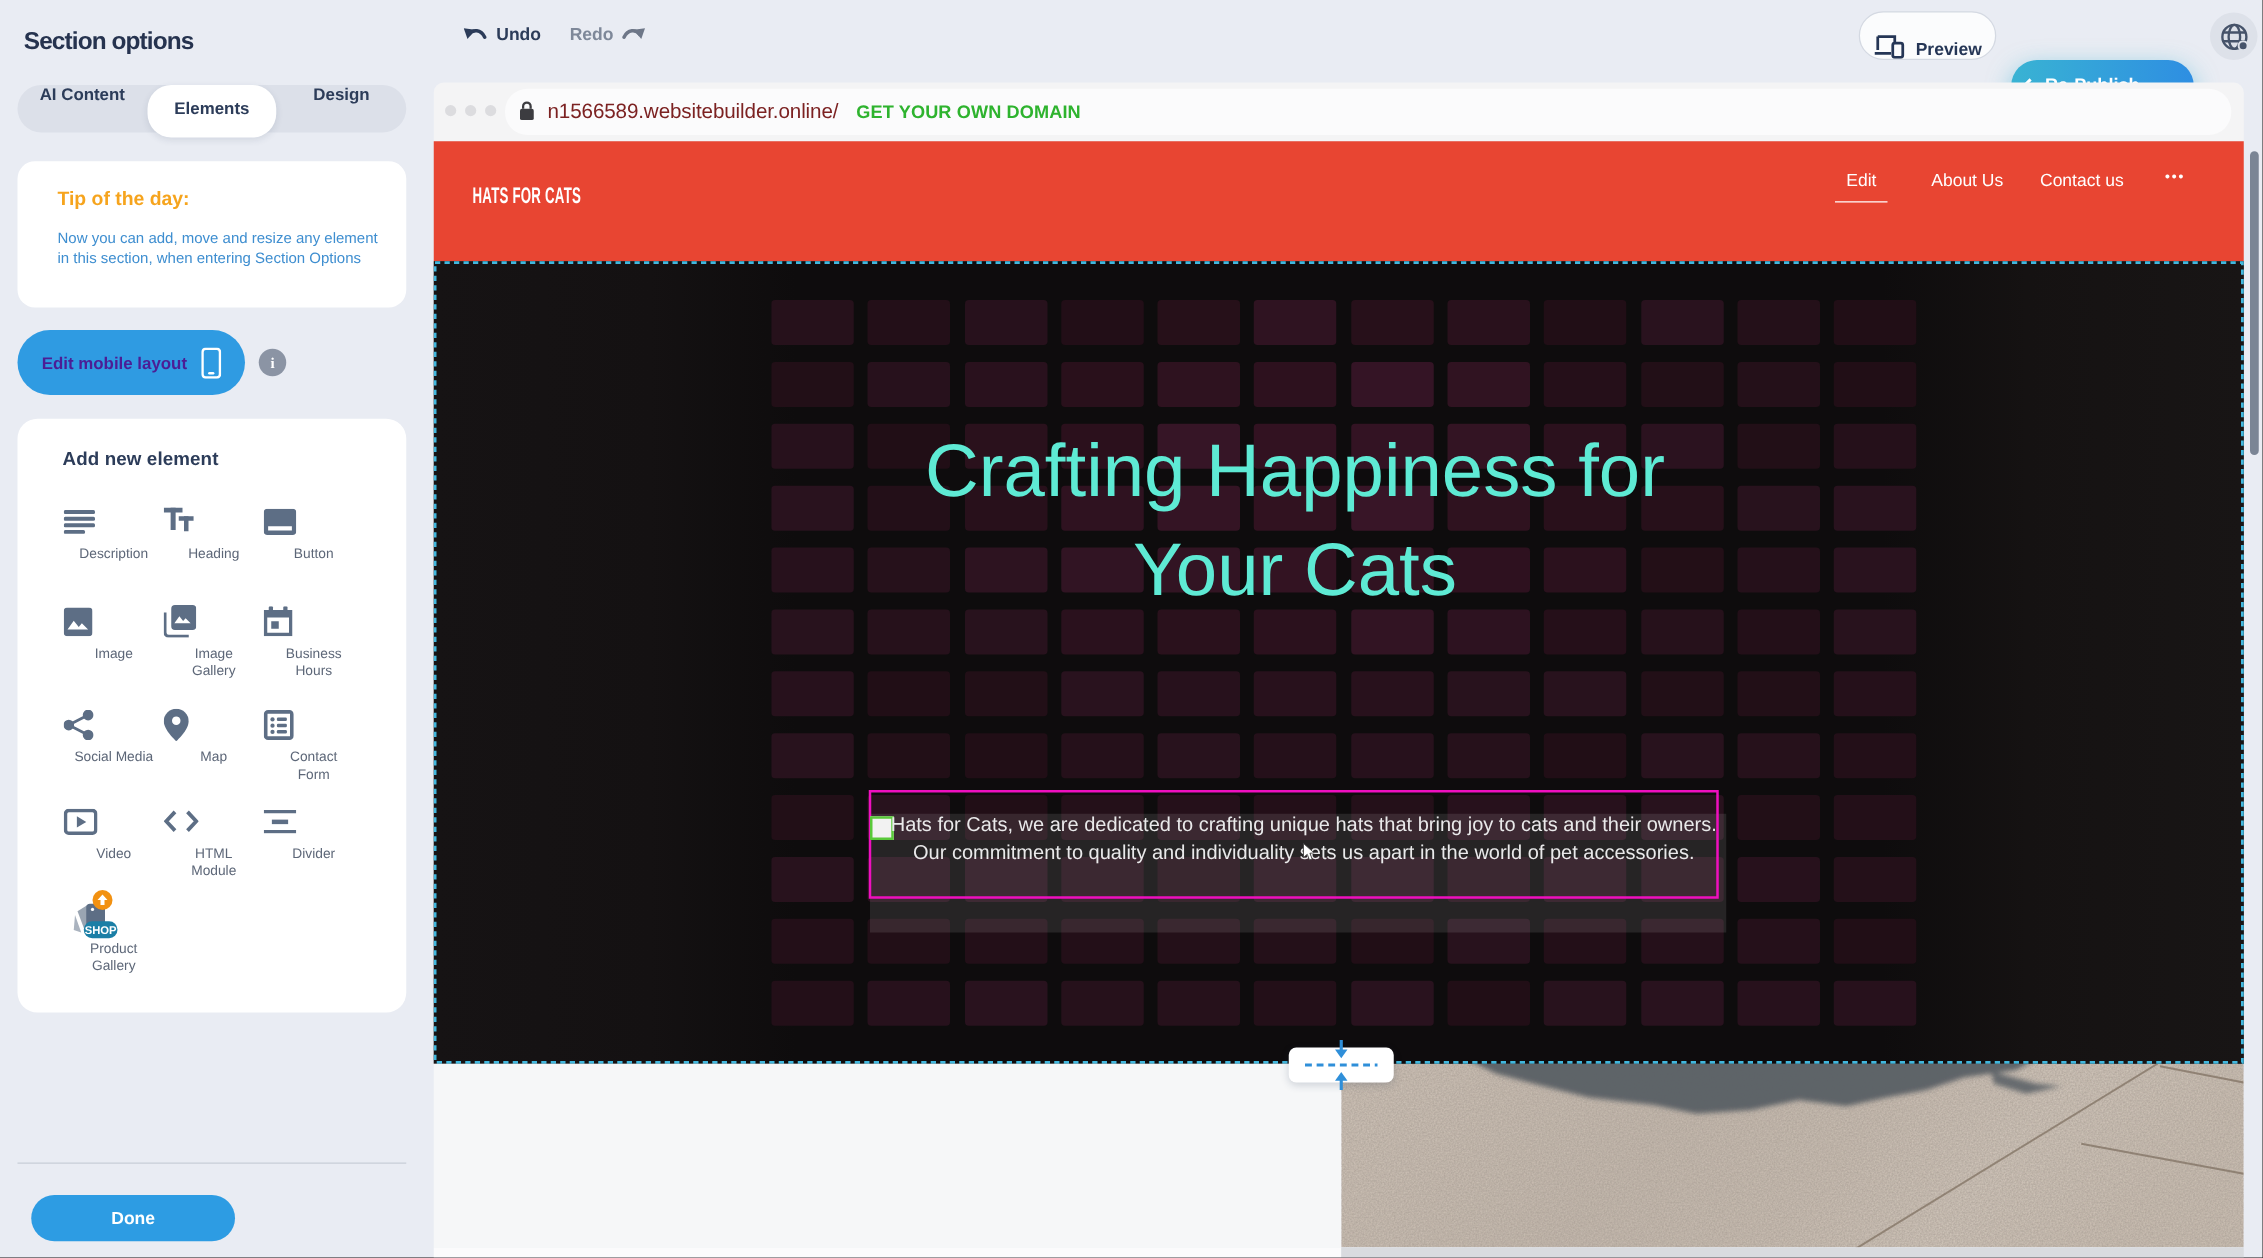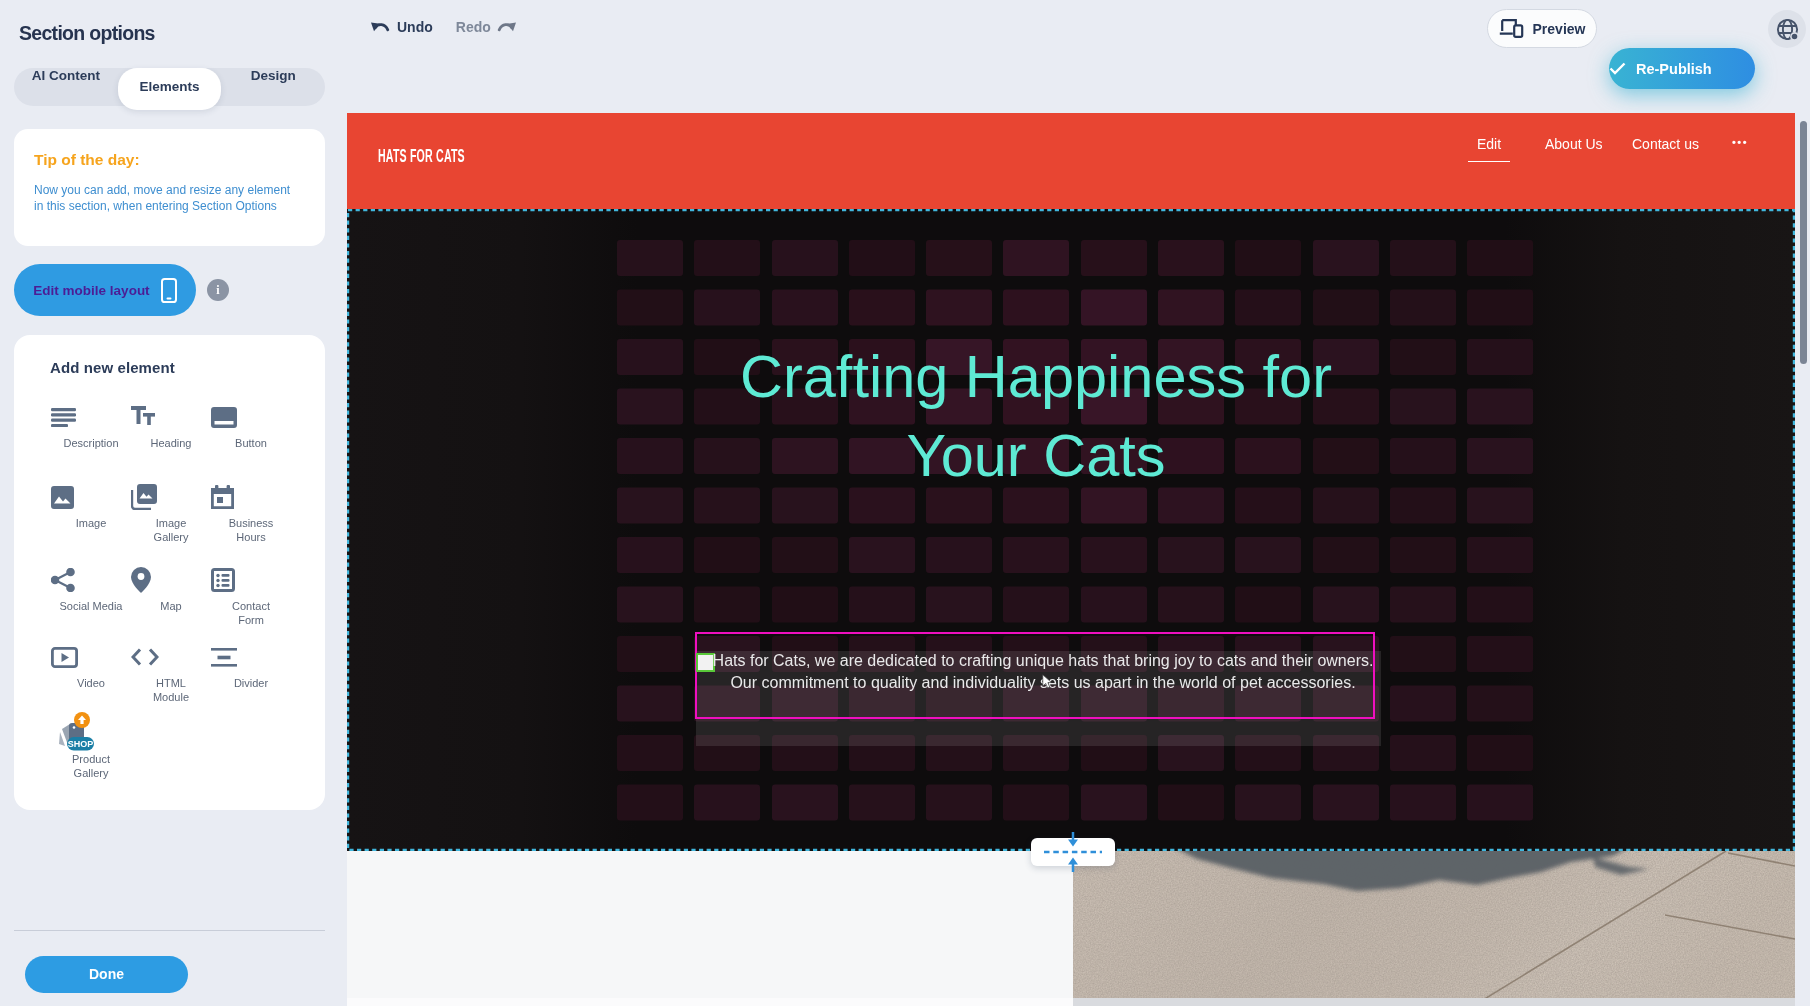"Preview" #btn-preview { align-items: center -> flex-end }
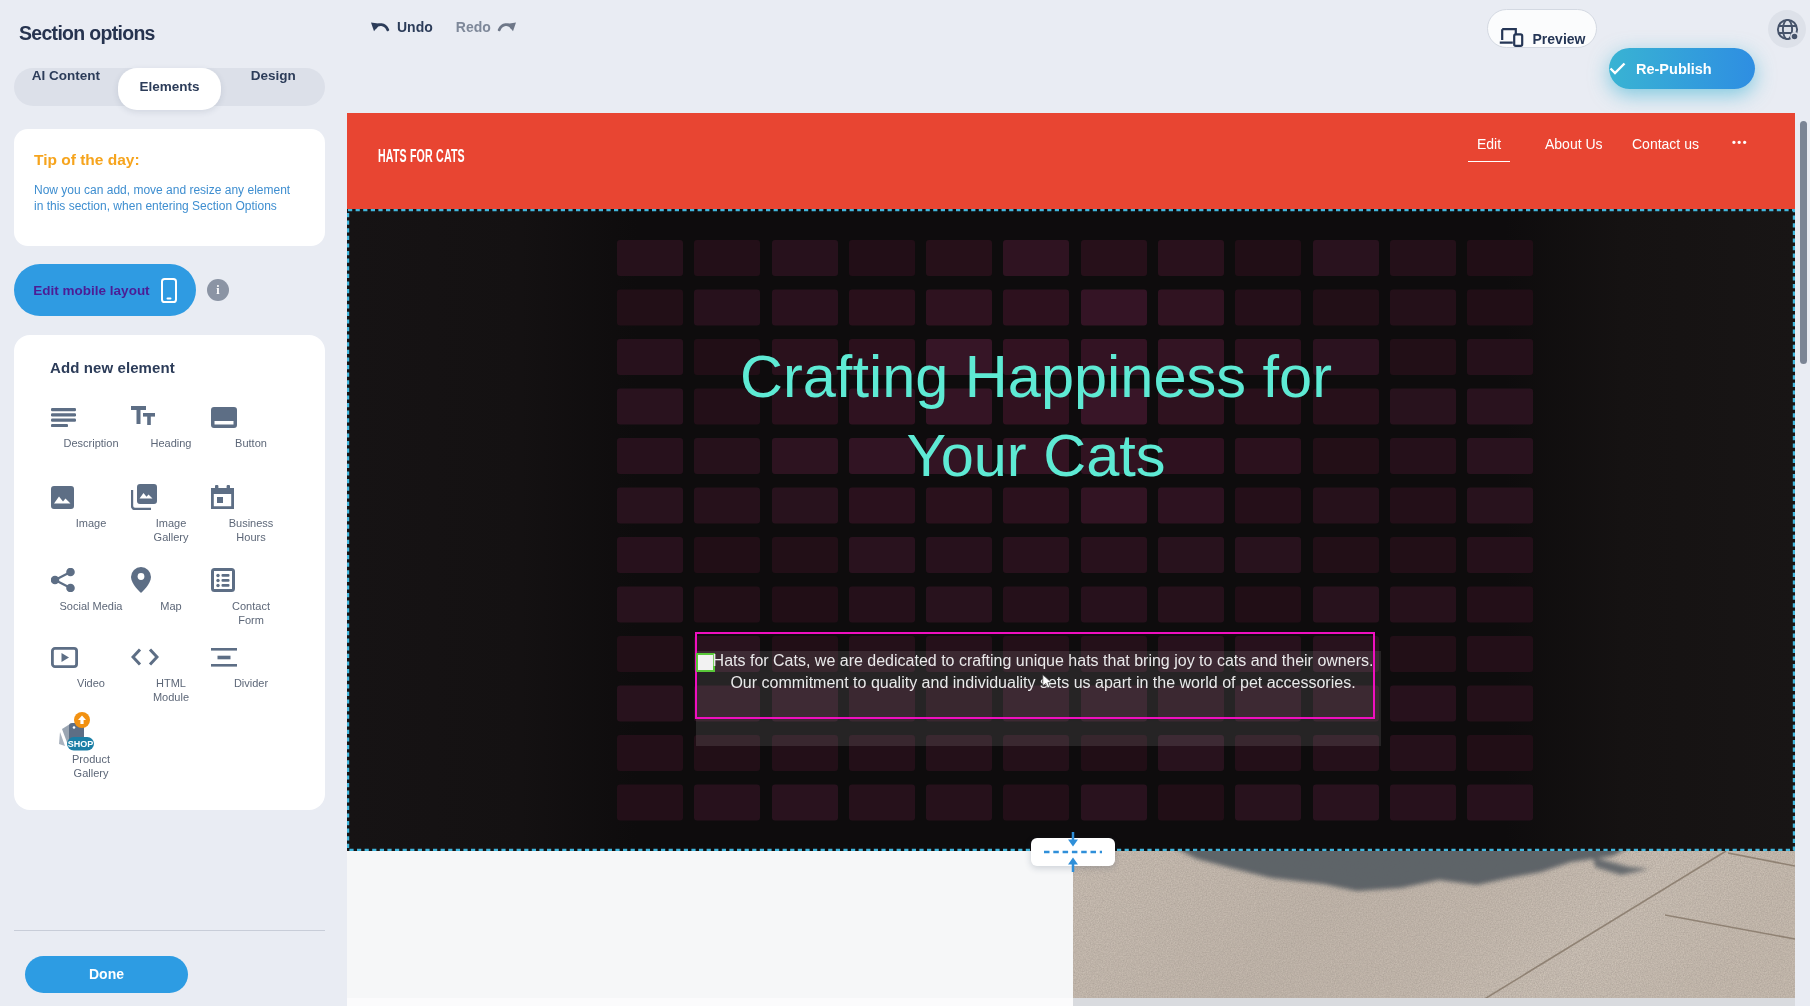"n1566589.websitebuilder.online/" div.abs { html: none -> <div> <div> <i></i> <i></i> <i></i> </div> <div></div> <svg> <rect></rect> <path></path> </svg> <span>n1566589.websitebuilder.online/</span> <span>GET YOUR OWN DOMAIN</span> </div> }
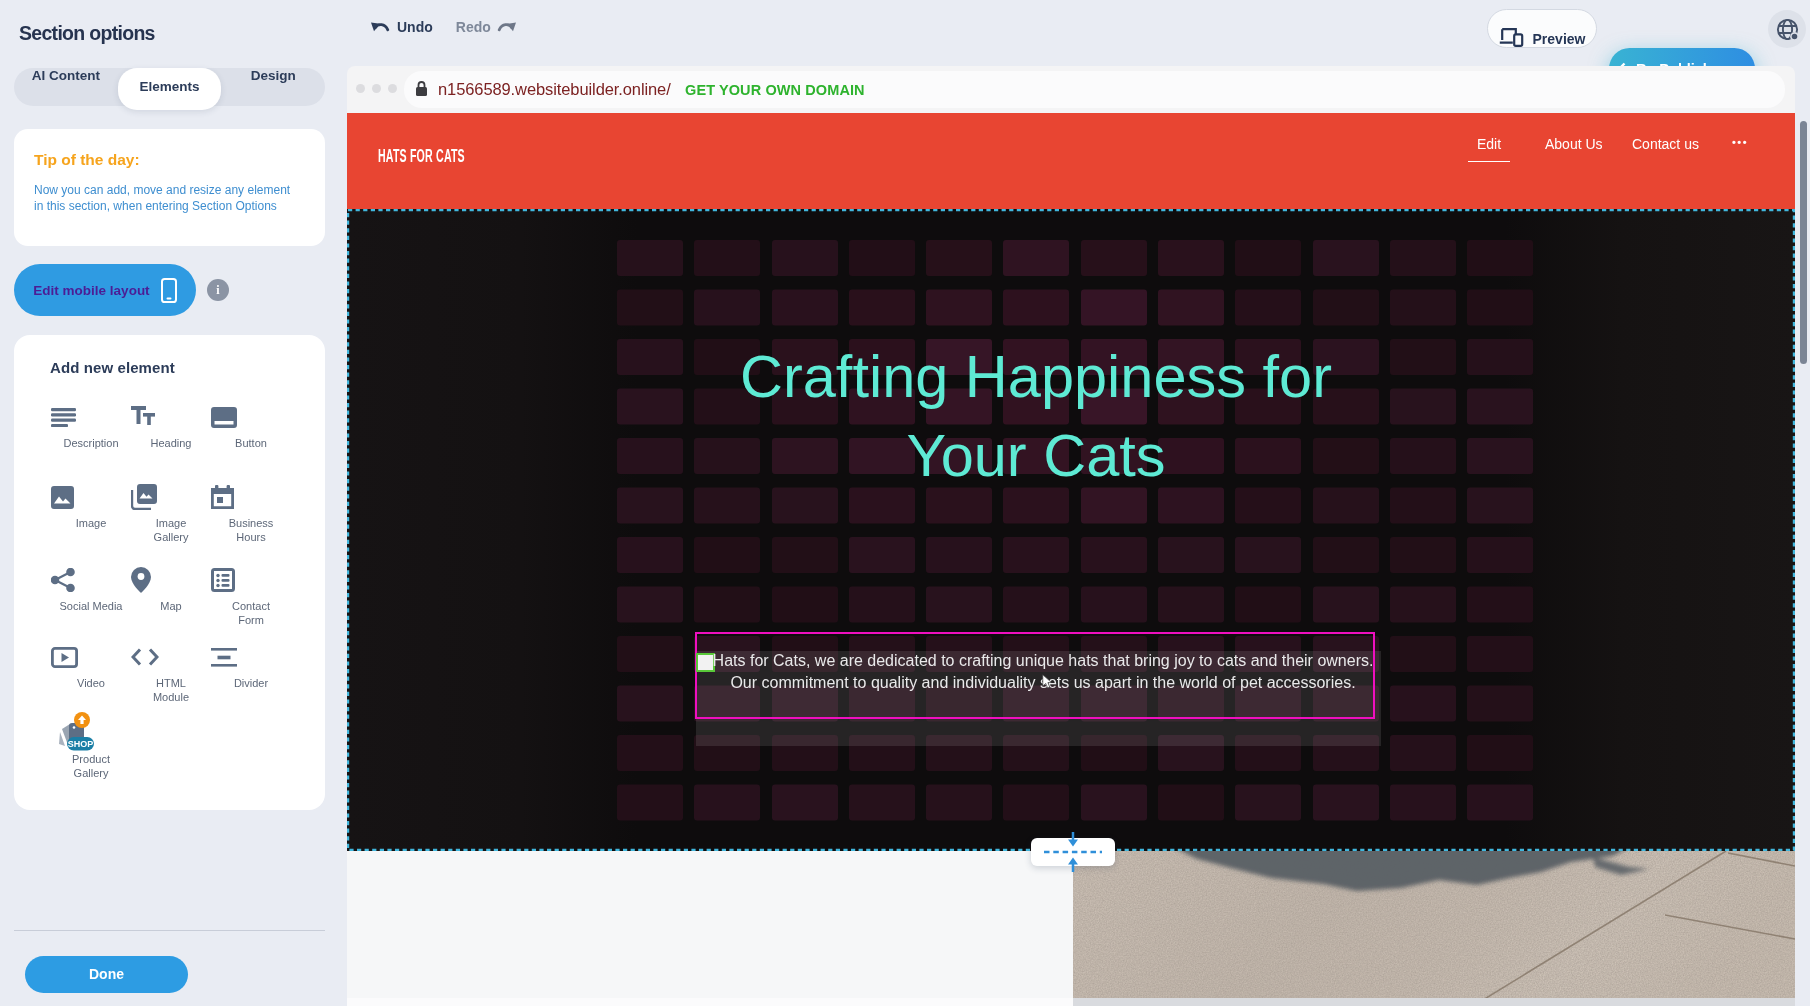"Tip of the day:" #tipcard { padding: 22px 0 0 20px -> 22px 0 0 32px }
